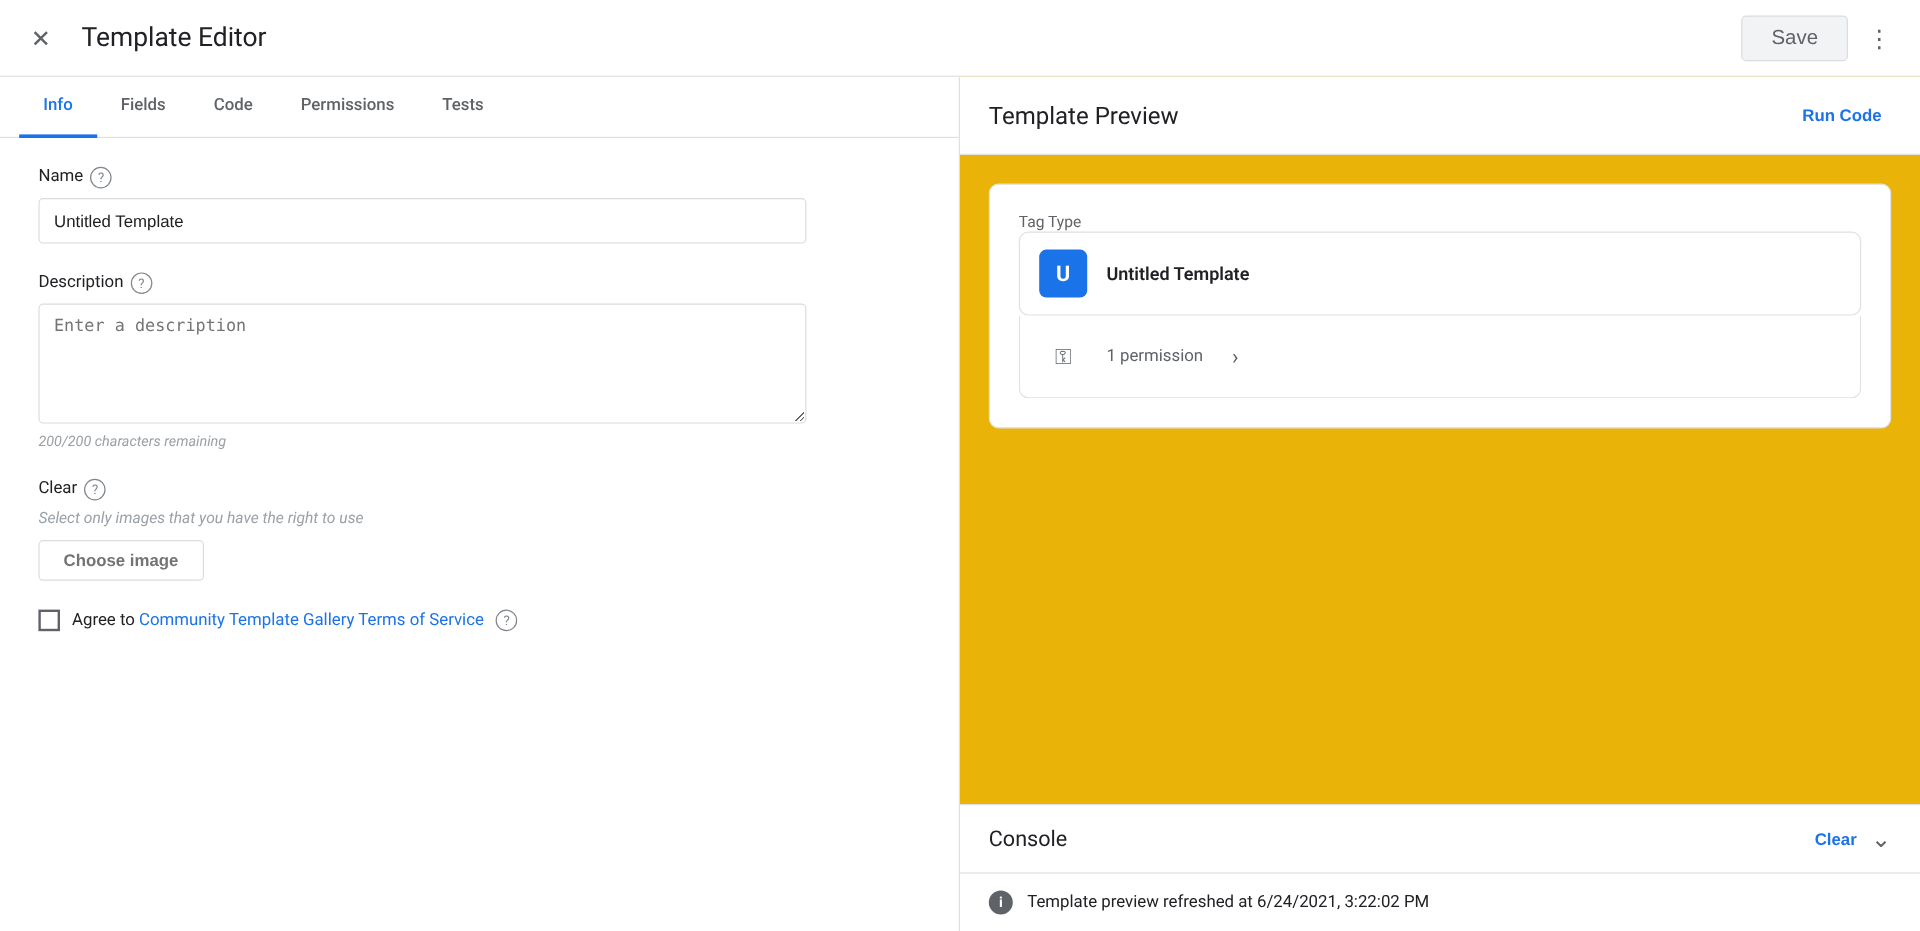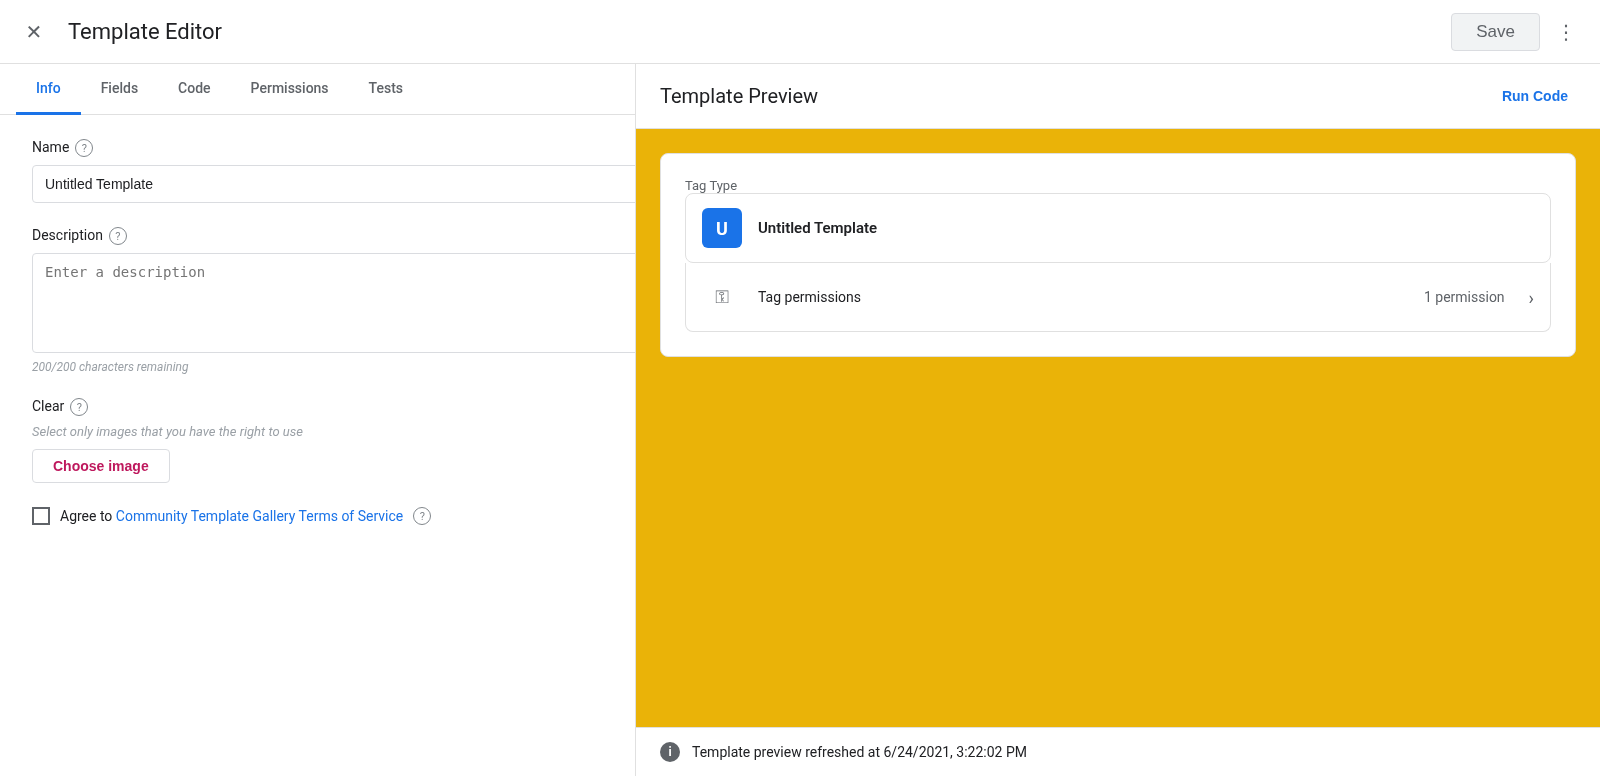"Info" .left-panel { width: 636px -> 800px }
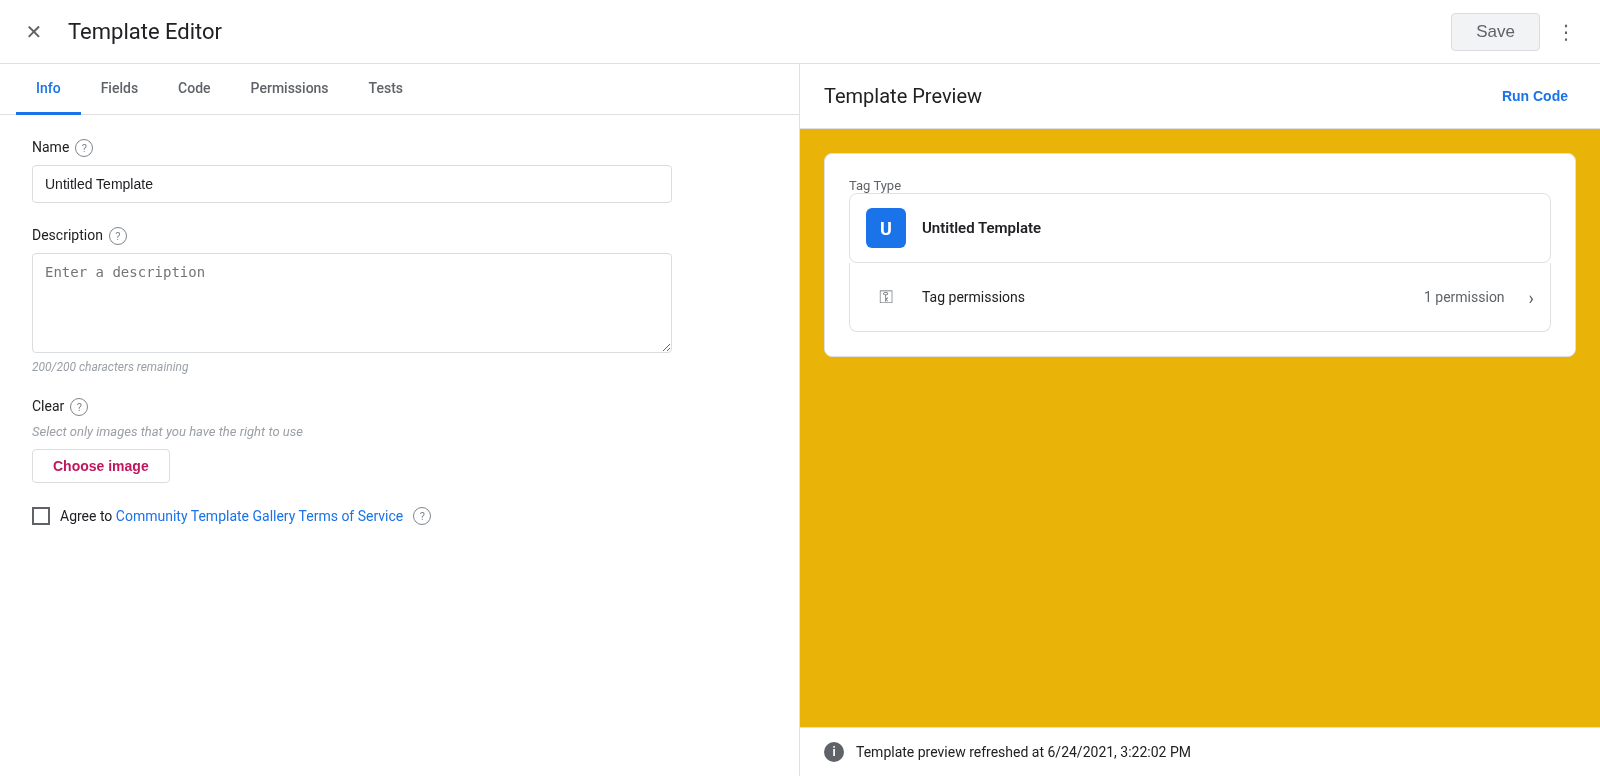"Tag permissions" span.permissions-label { html: <span>Tag permissions</span> -> none }
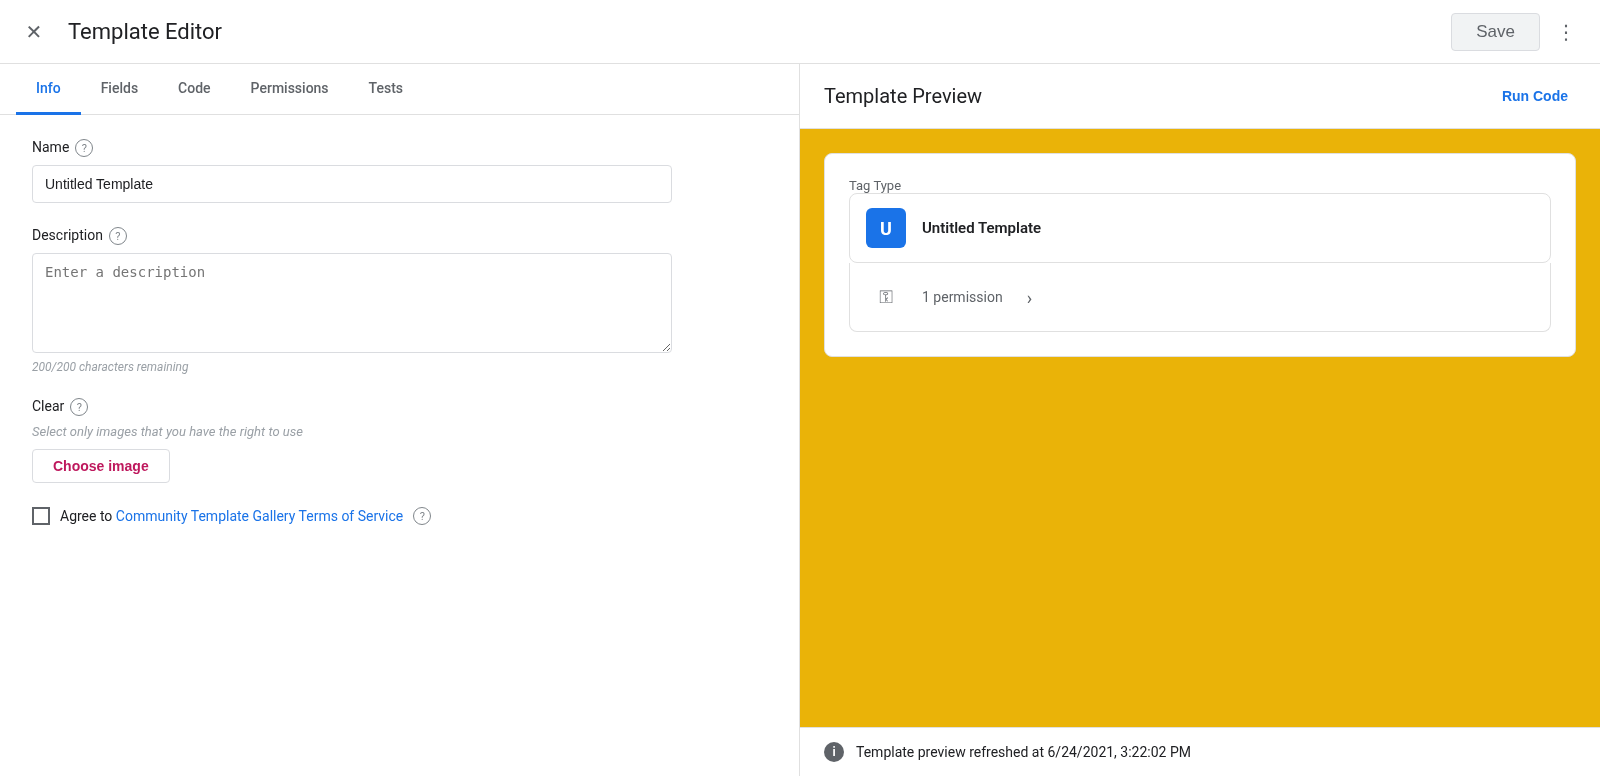"Choose image" .choose-image-button { color: #be185d -> #737373 }
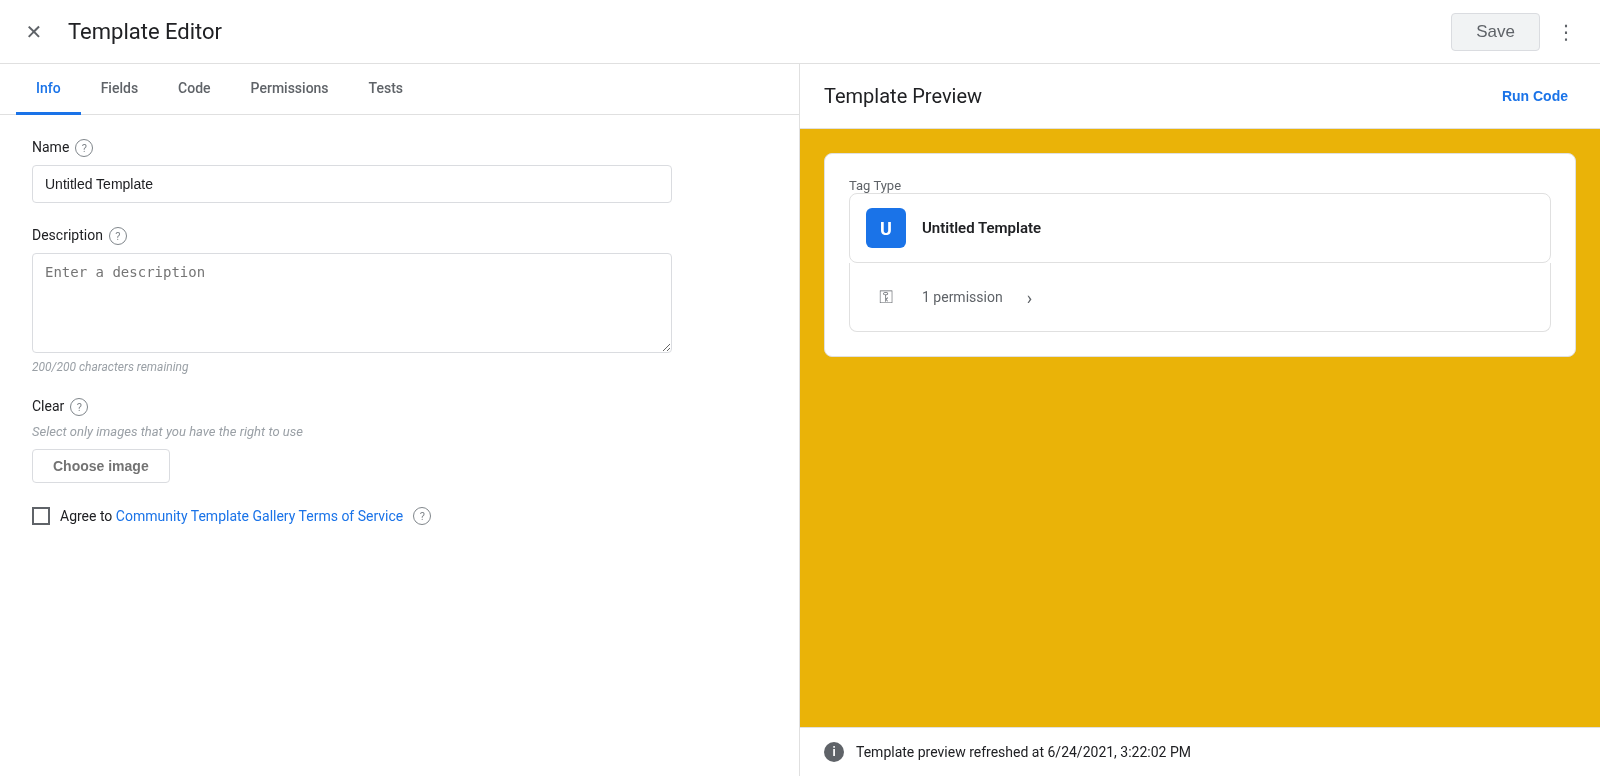"Console" div.console-header { html: none -> <div> <span>Console</span> <div> <button>Clear</button> <span>⌄</span> </div> </div> }
